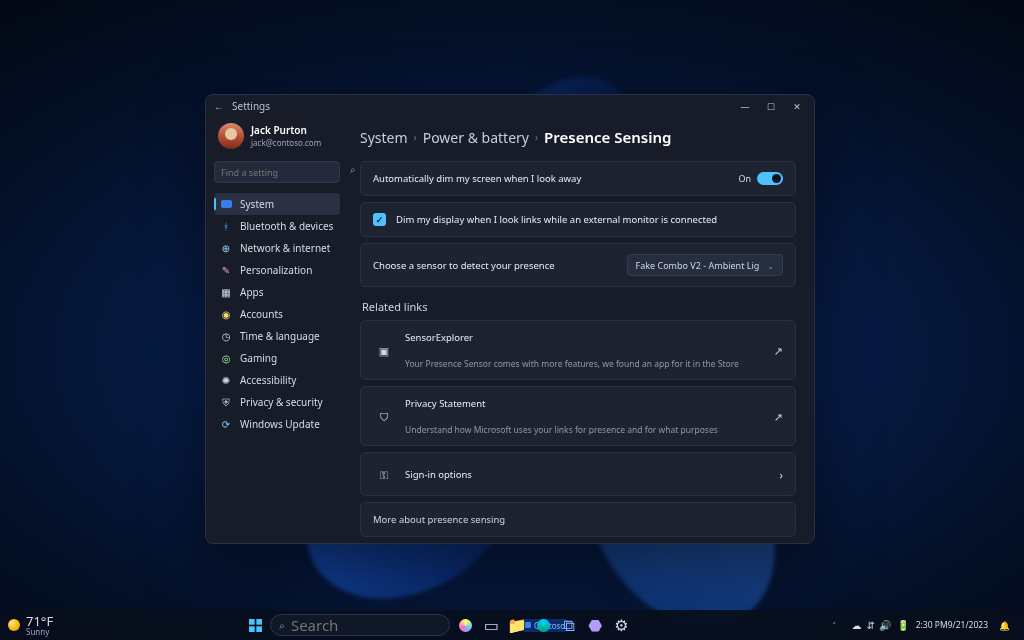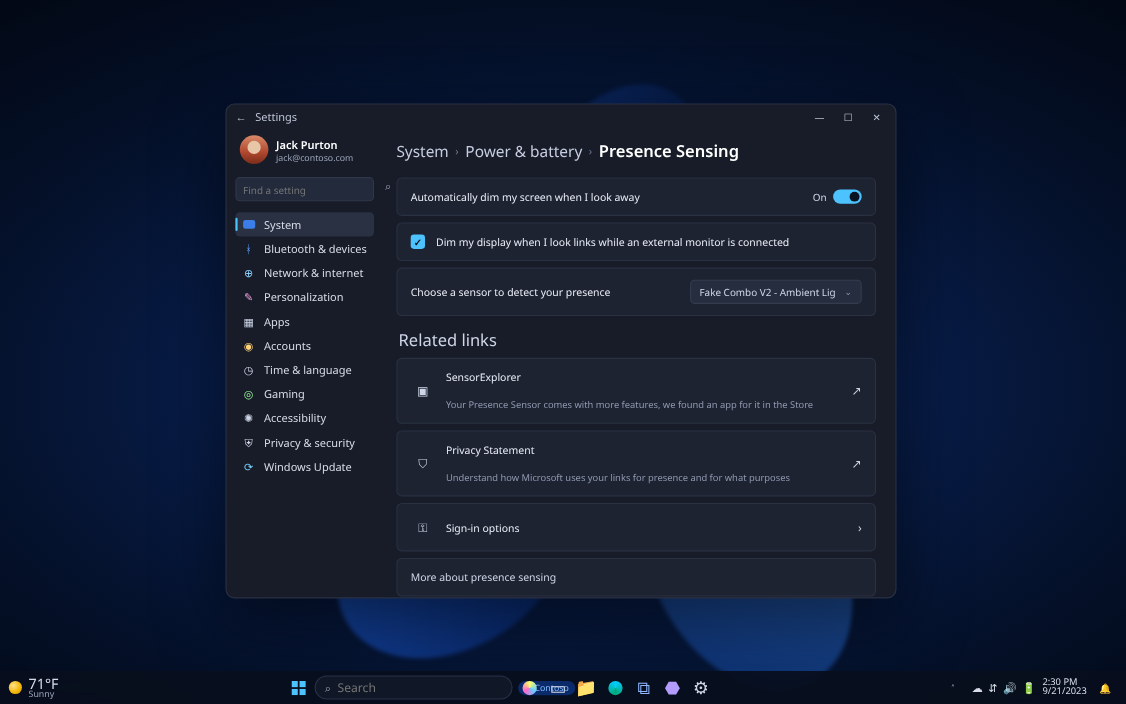"Jack Purton" .profile { align-items: center -> none }
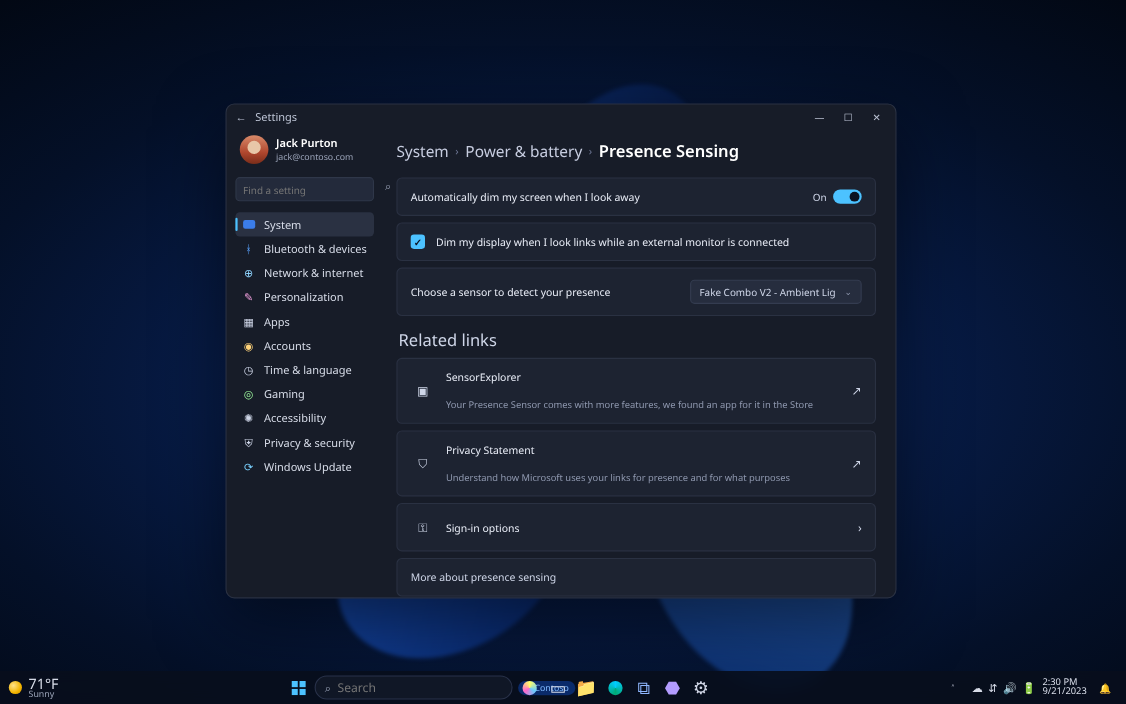"Related links" .section-label { font-size: 15px -> 11px }
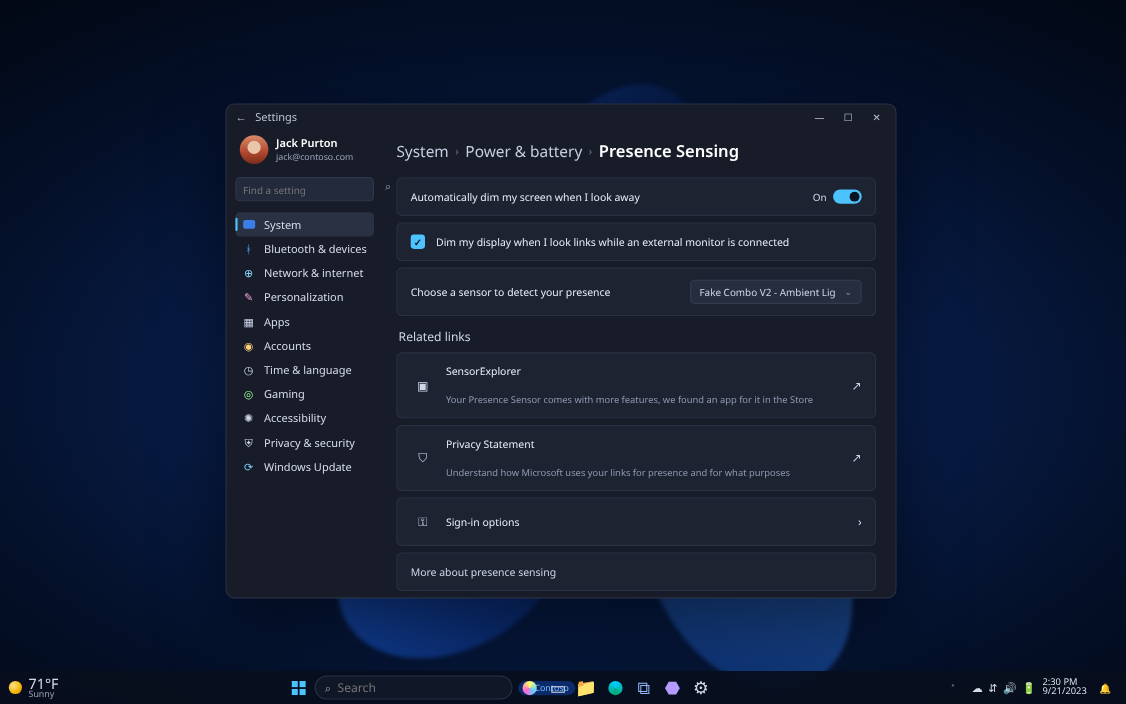"Search" .searchbar input { font-size: 11px -> 15px }
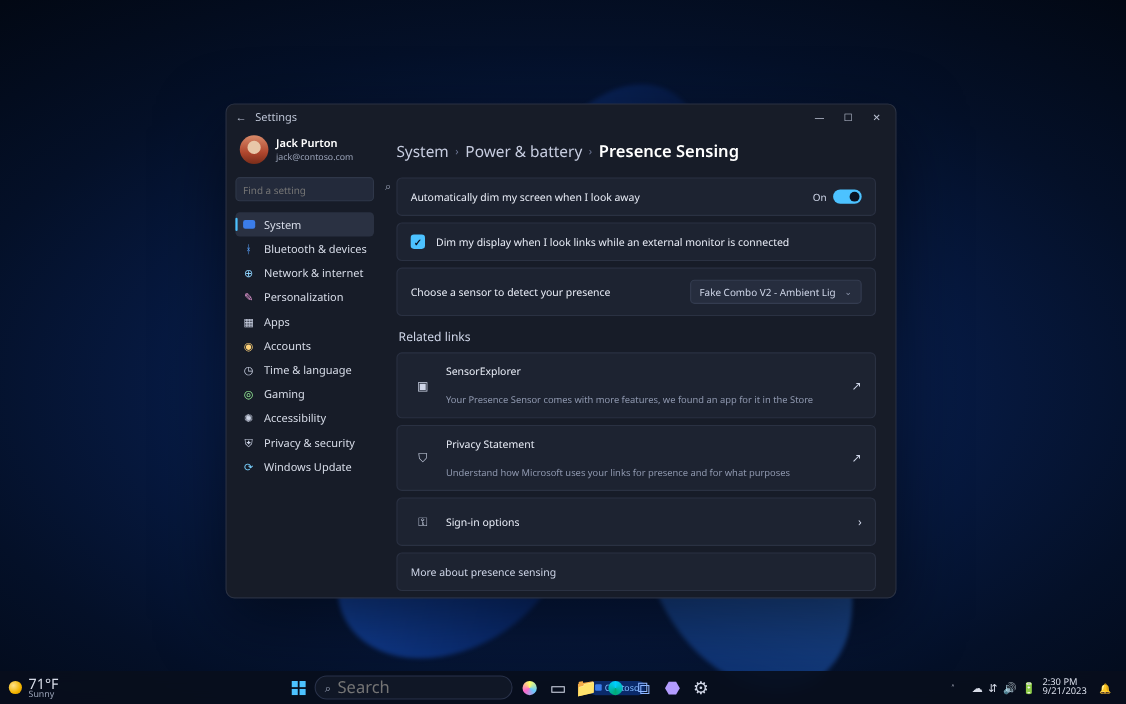"2:30 PM" .clock { flex-direction: column -> row }
